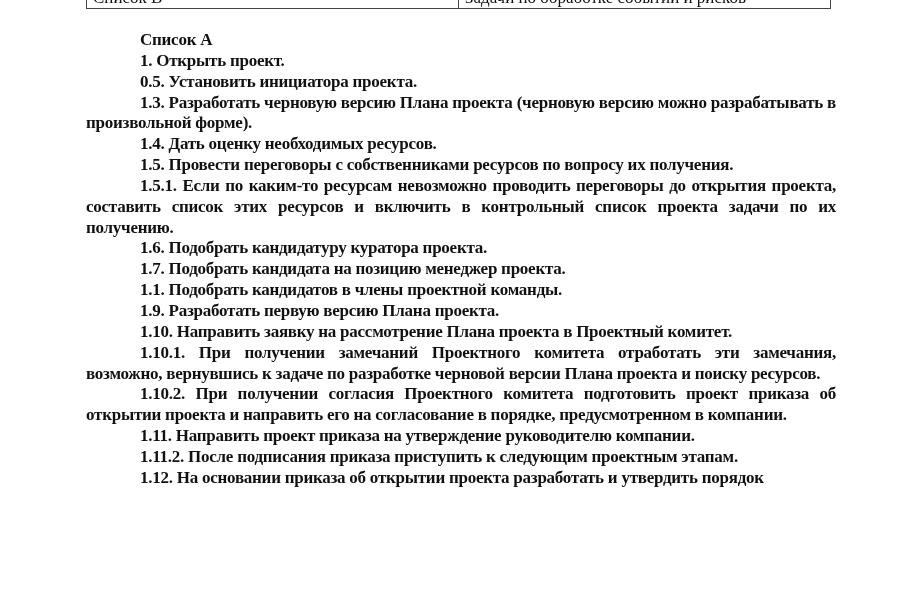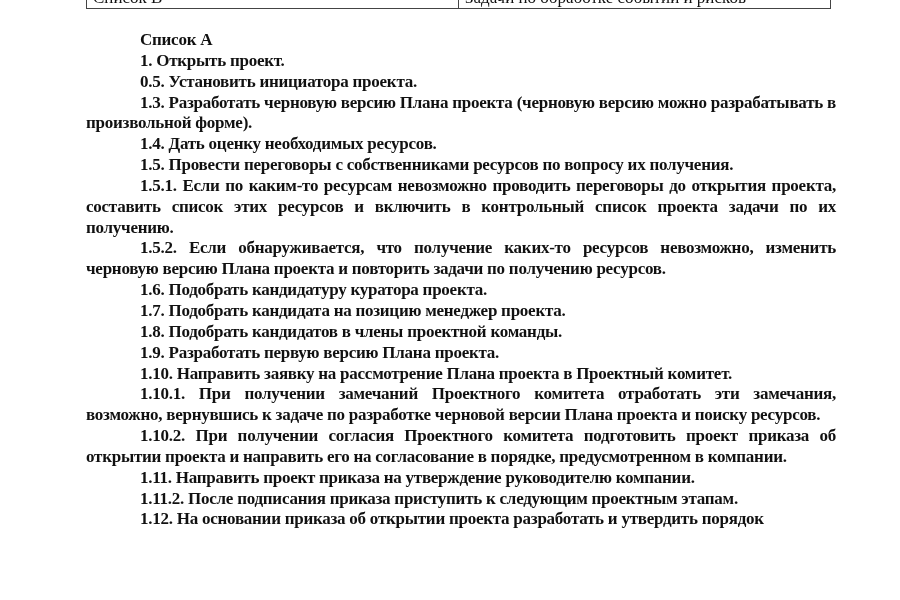"1.5.2. Если обнаруживается, что" p { html: <p>1.5.2. Если обнаруживается, что получение каких-то ресурсов невозможно, изменить черновую версию Плана проекта и повторить задачи по получению ресурсов.</p> -> none }
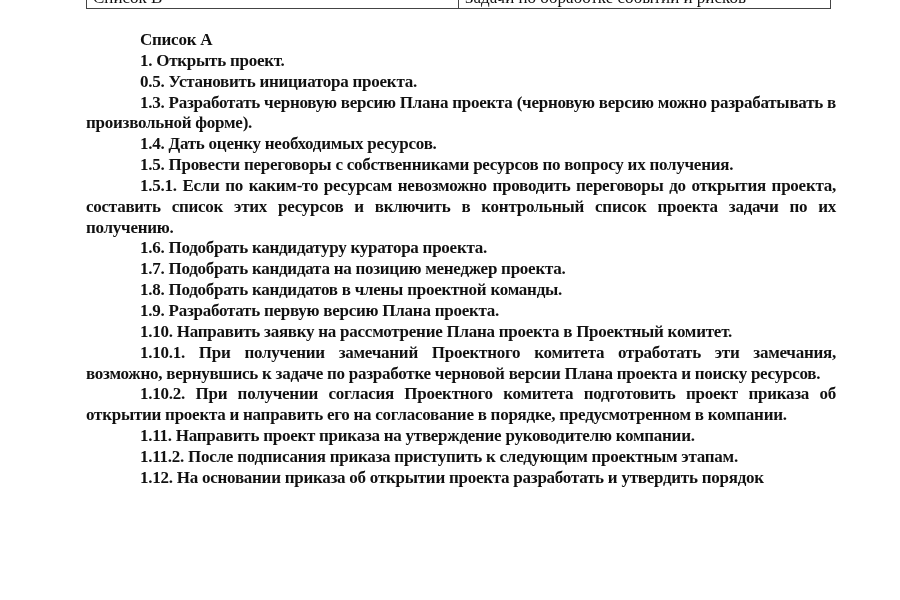"1.8. Подобрать кандидатов в члены" p { text: 1.8 -> 1.1 }
